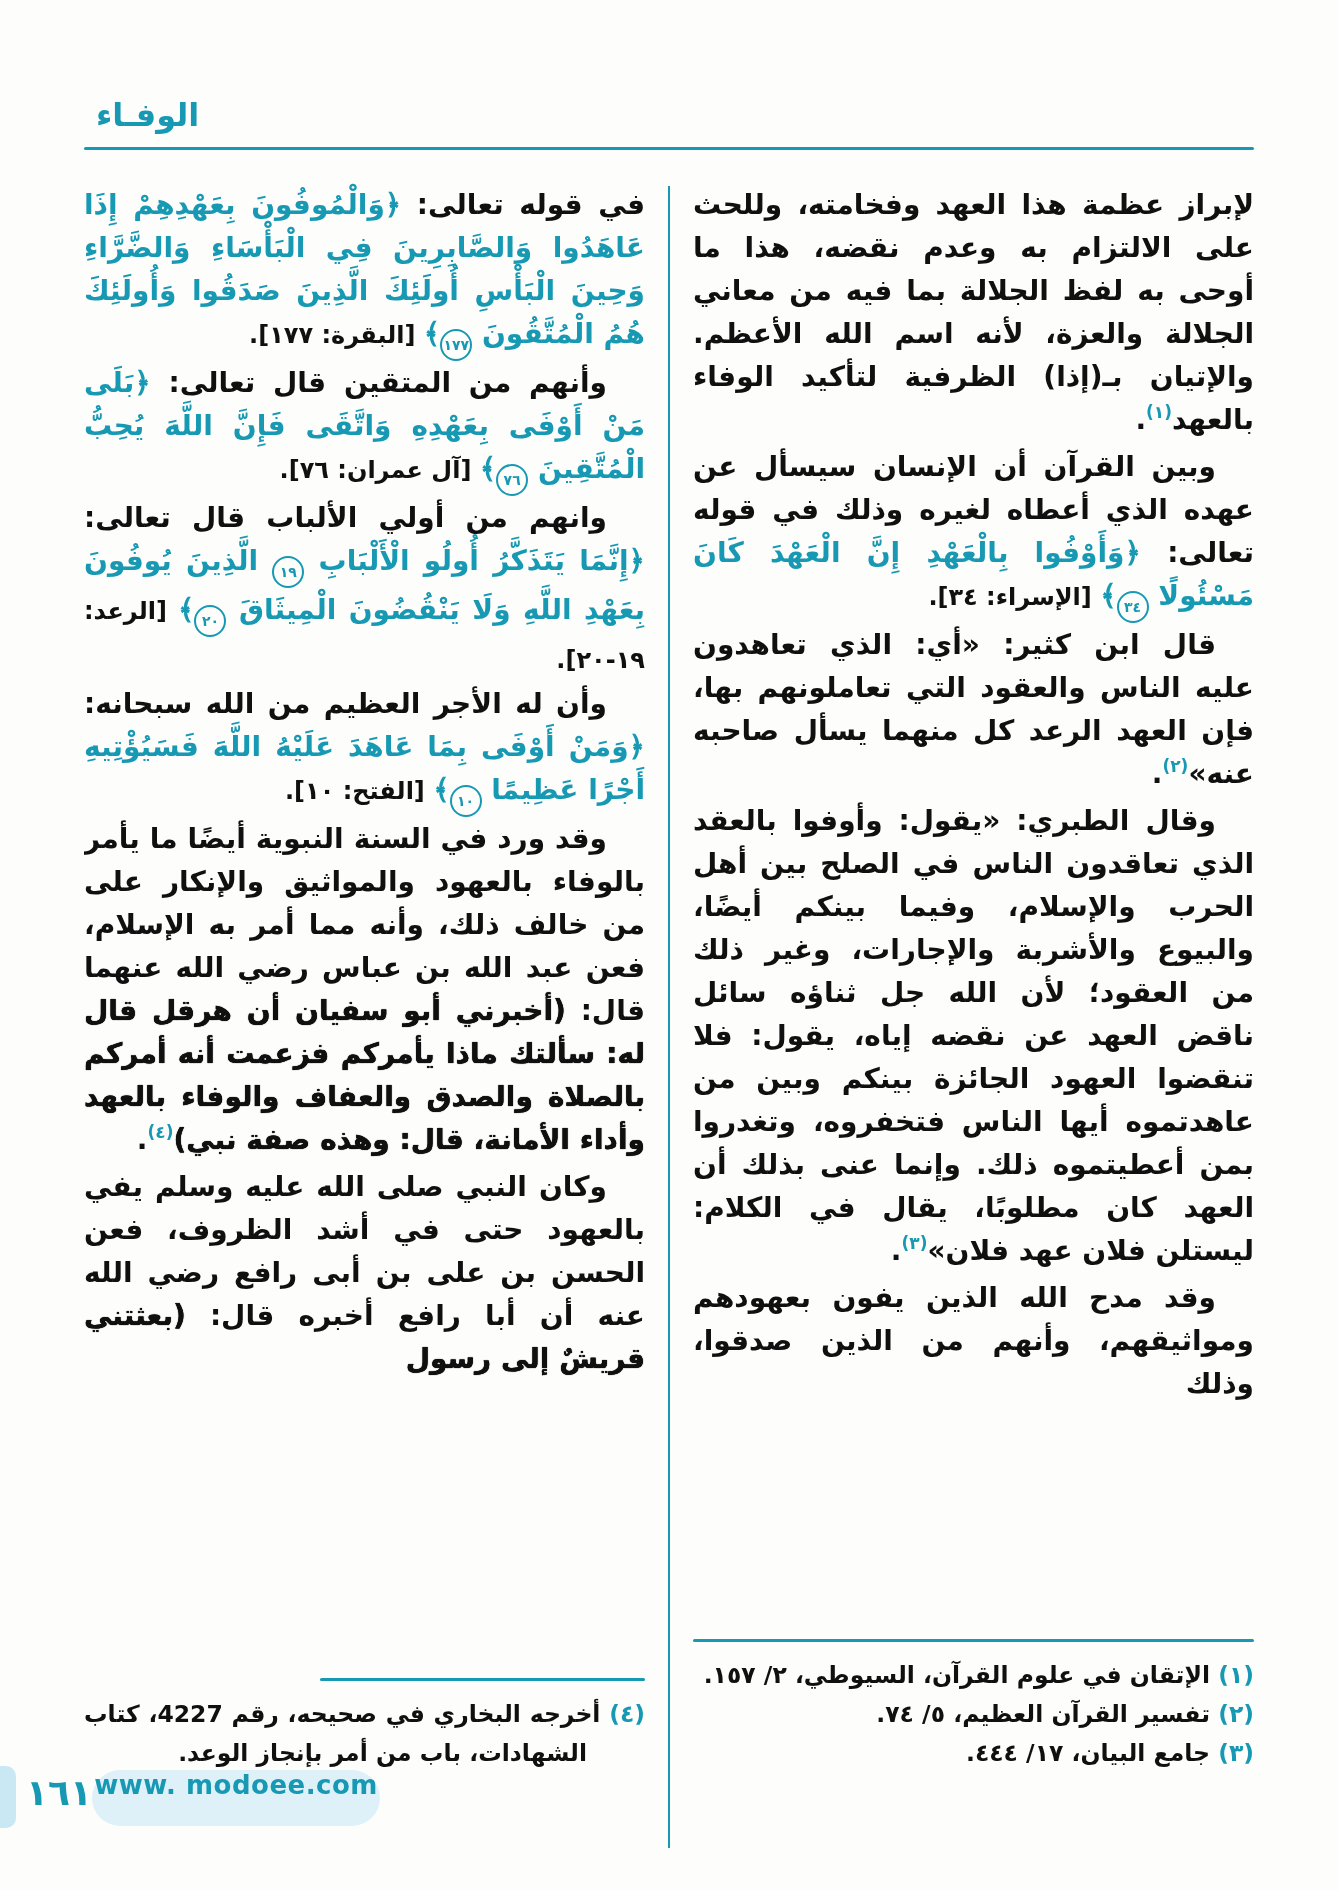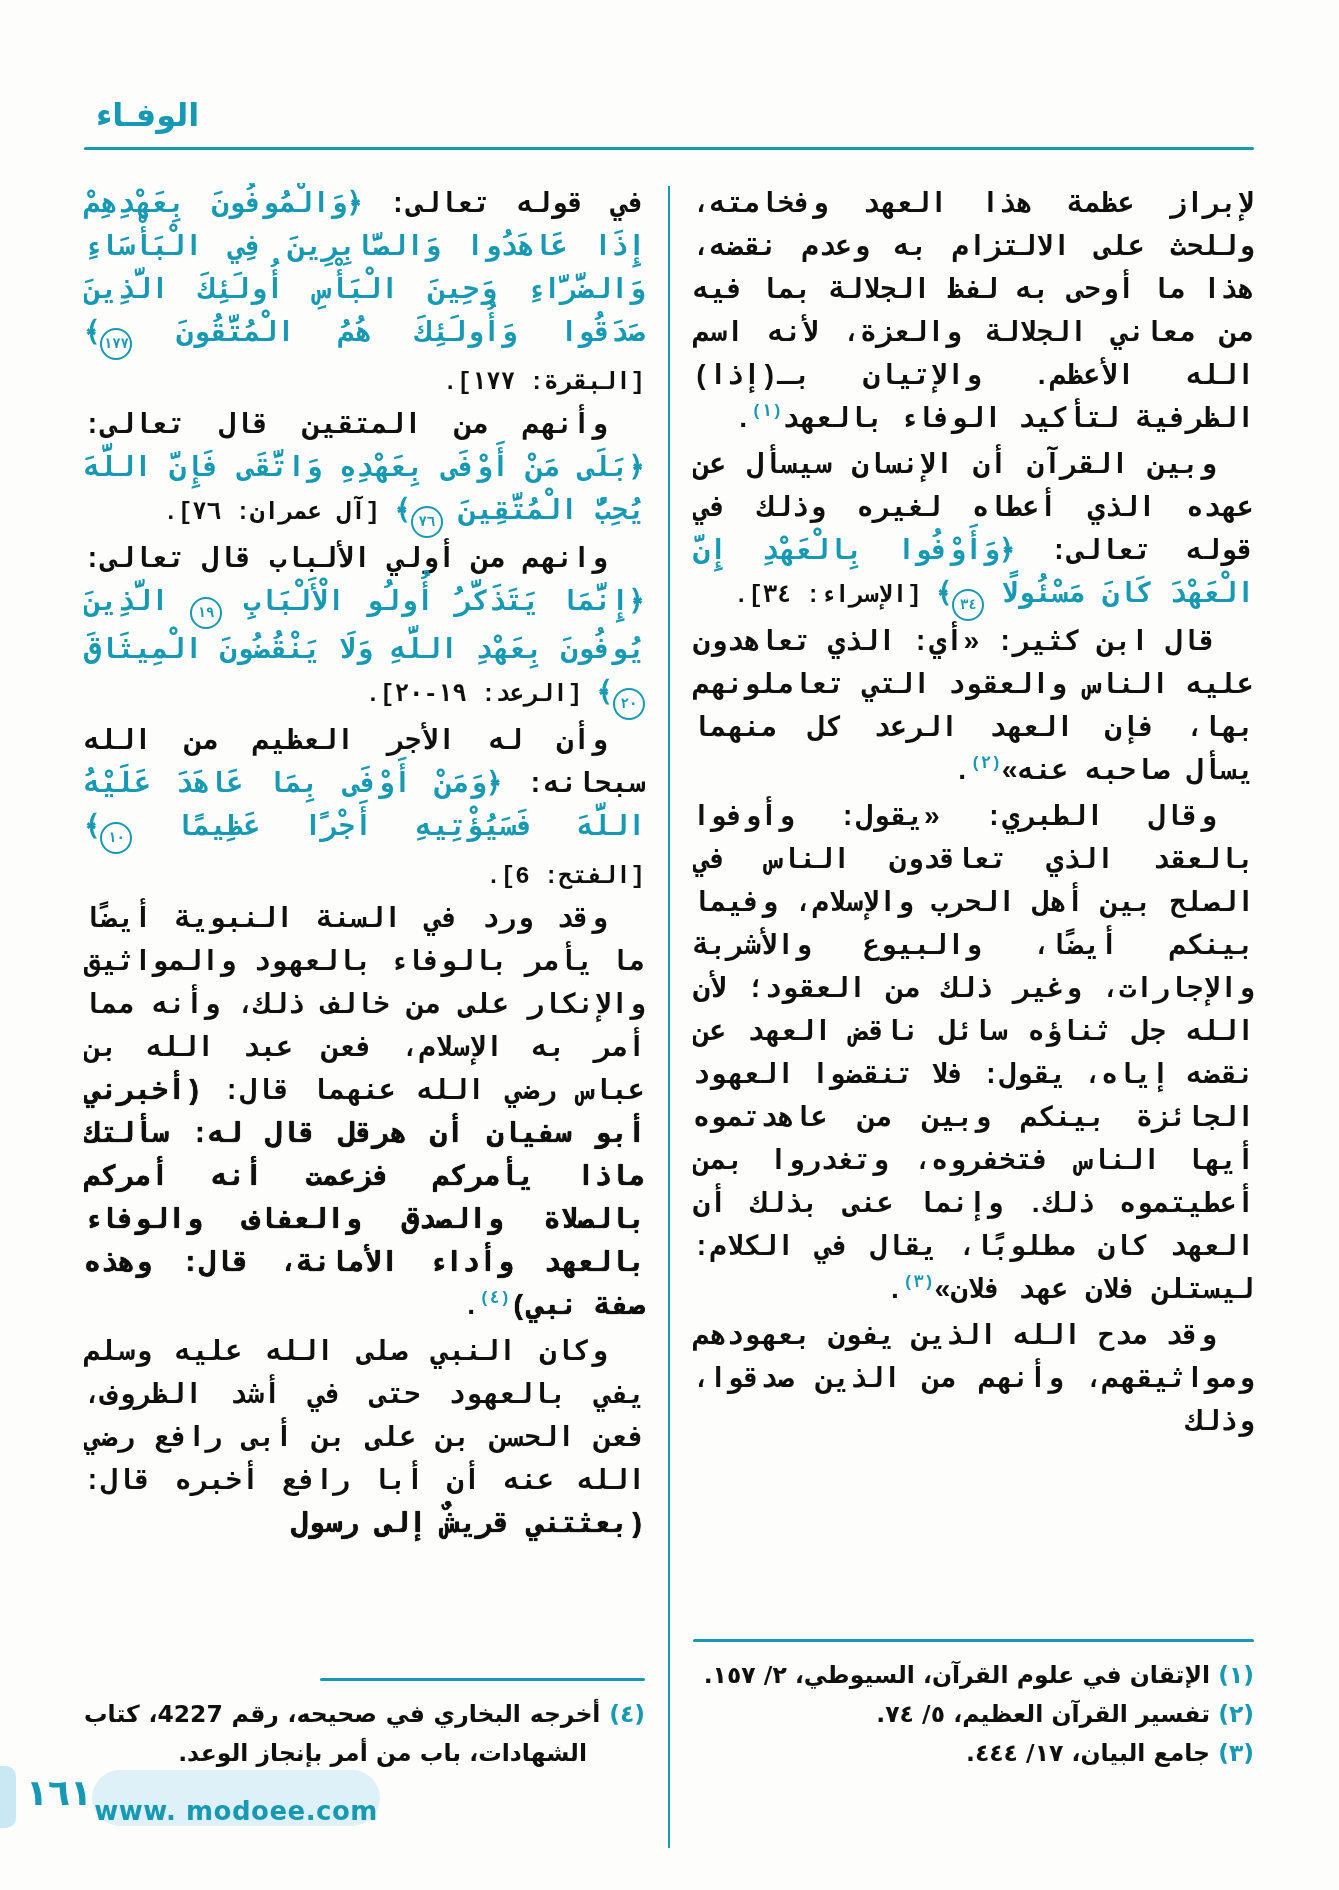"في قوله تعالى: ﴿وَالْمُوفُونَ" .para { font-family: Liberation Mono, monospace -> none }
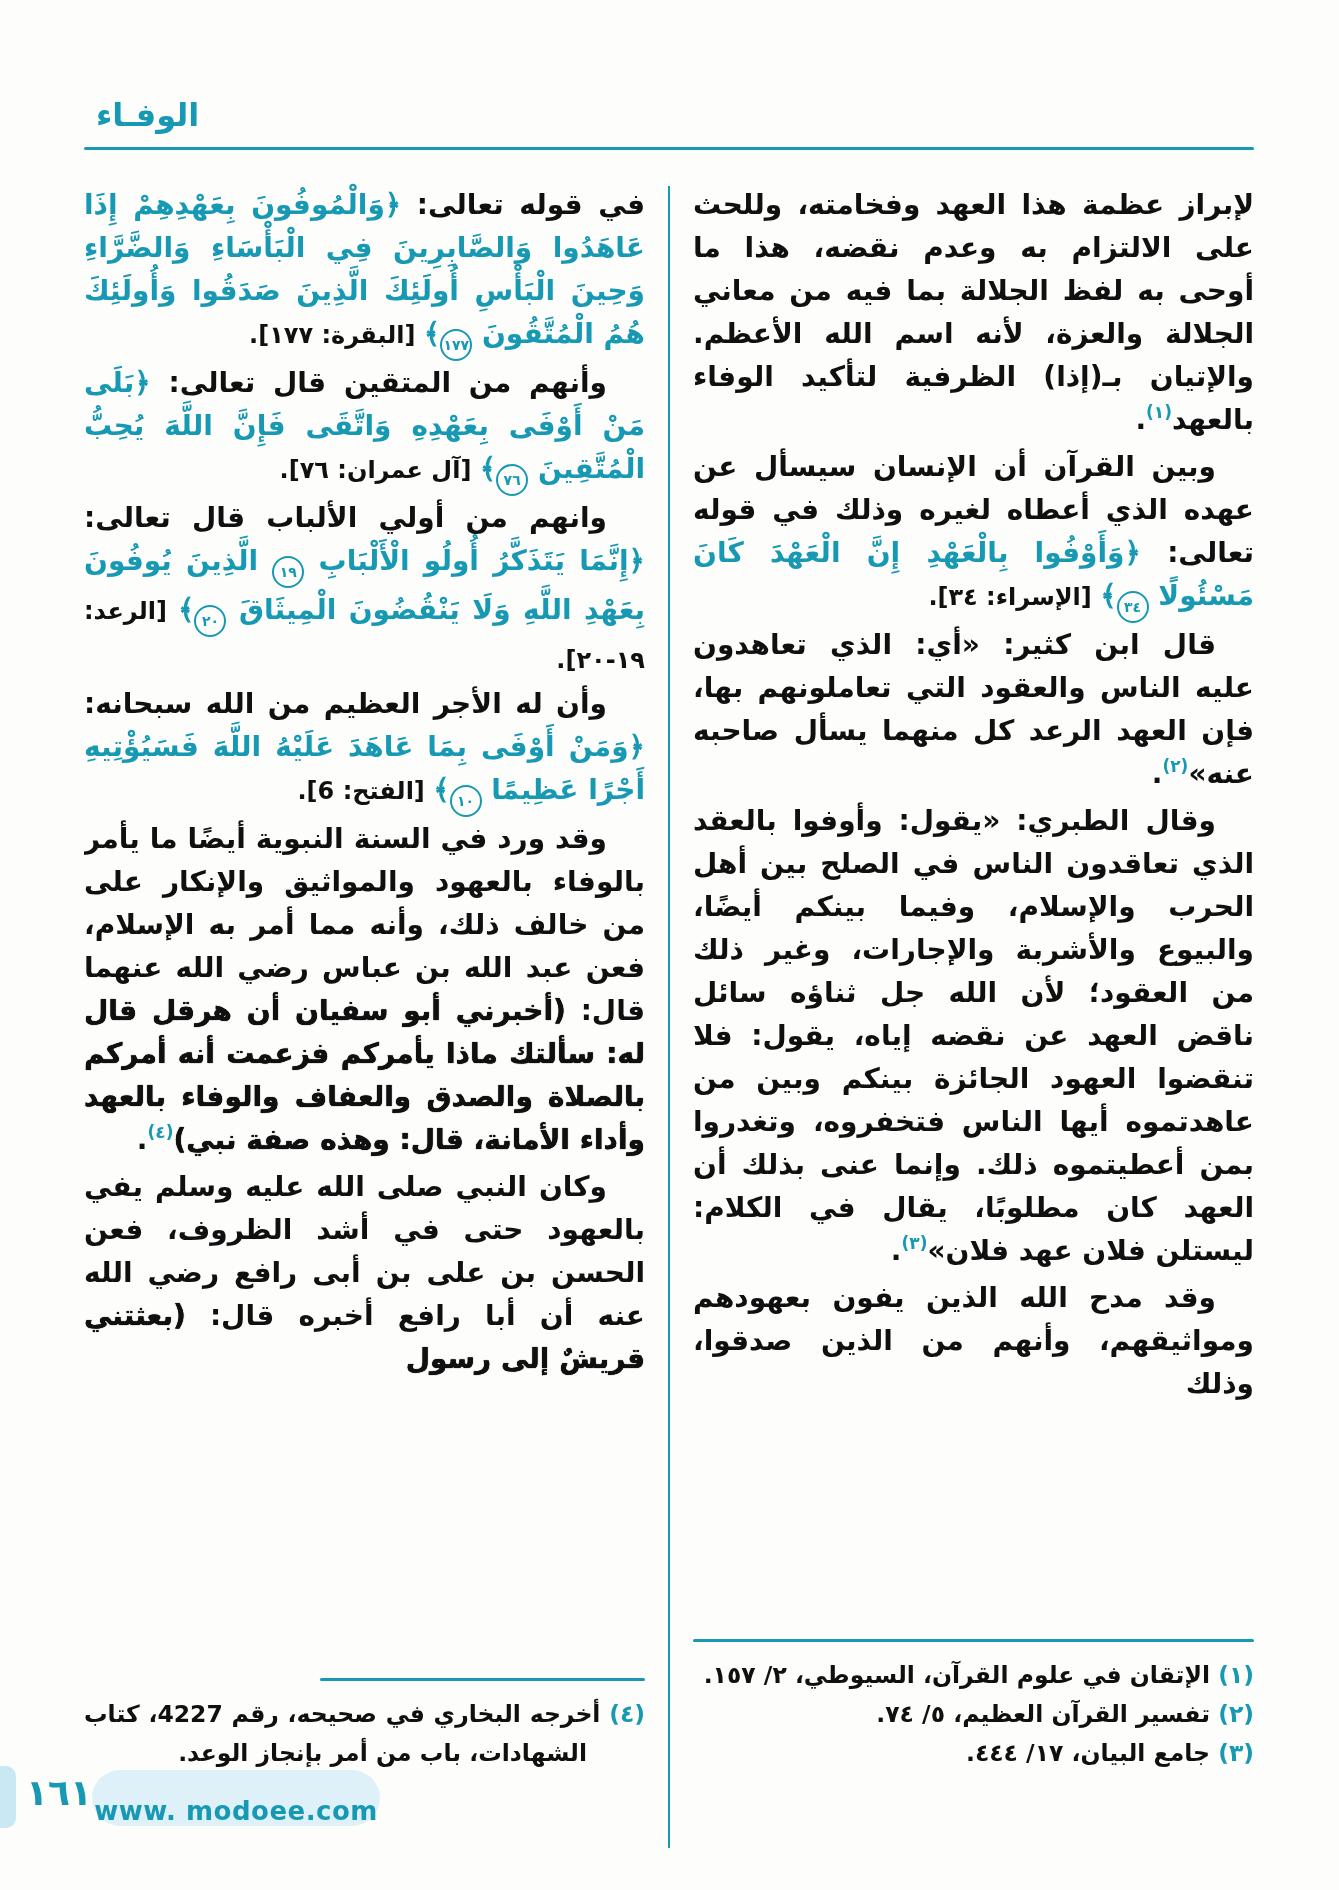"[الفتح: 6]." span.r { text: 6 -> ١٠ }
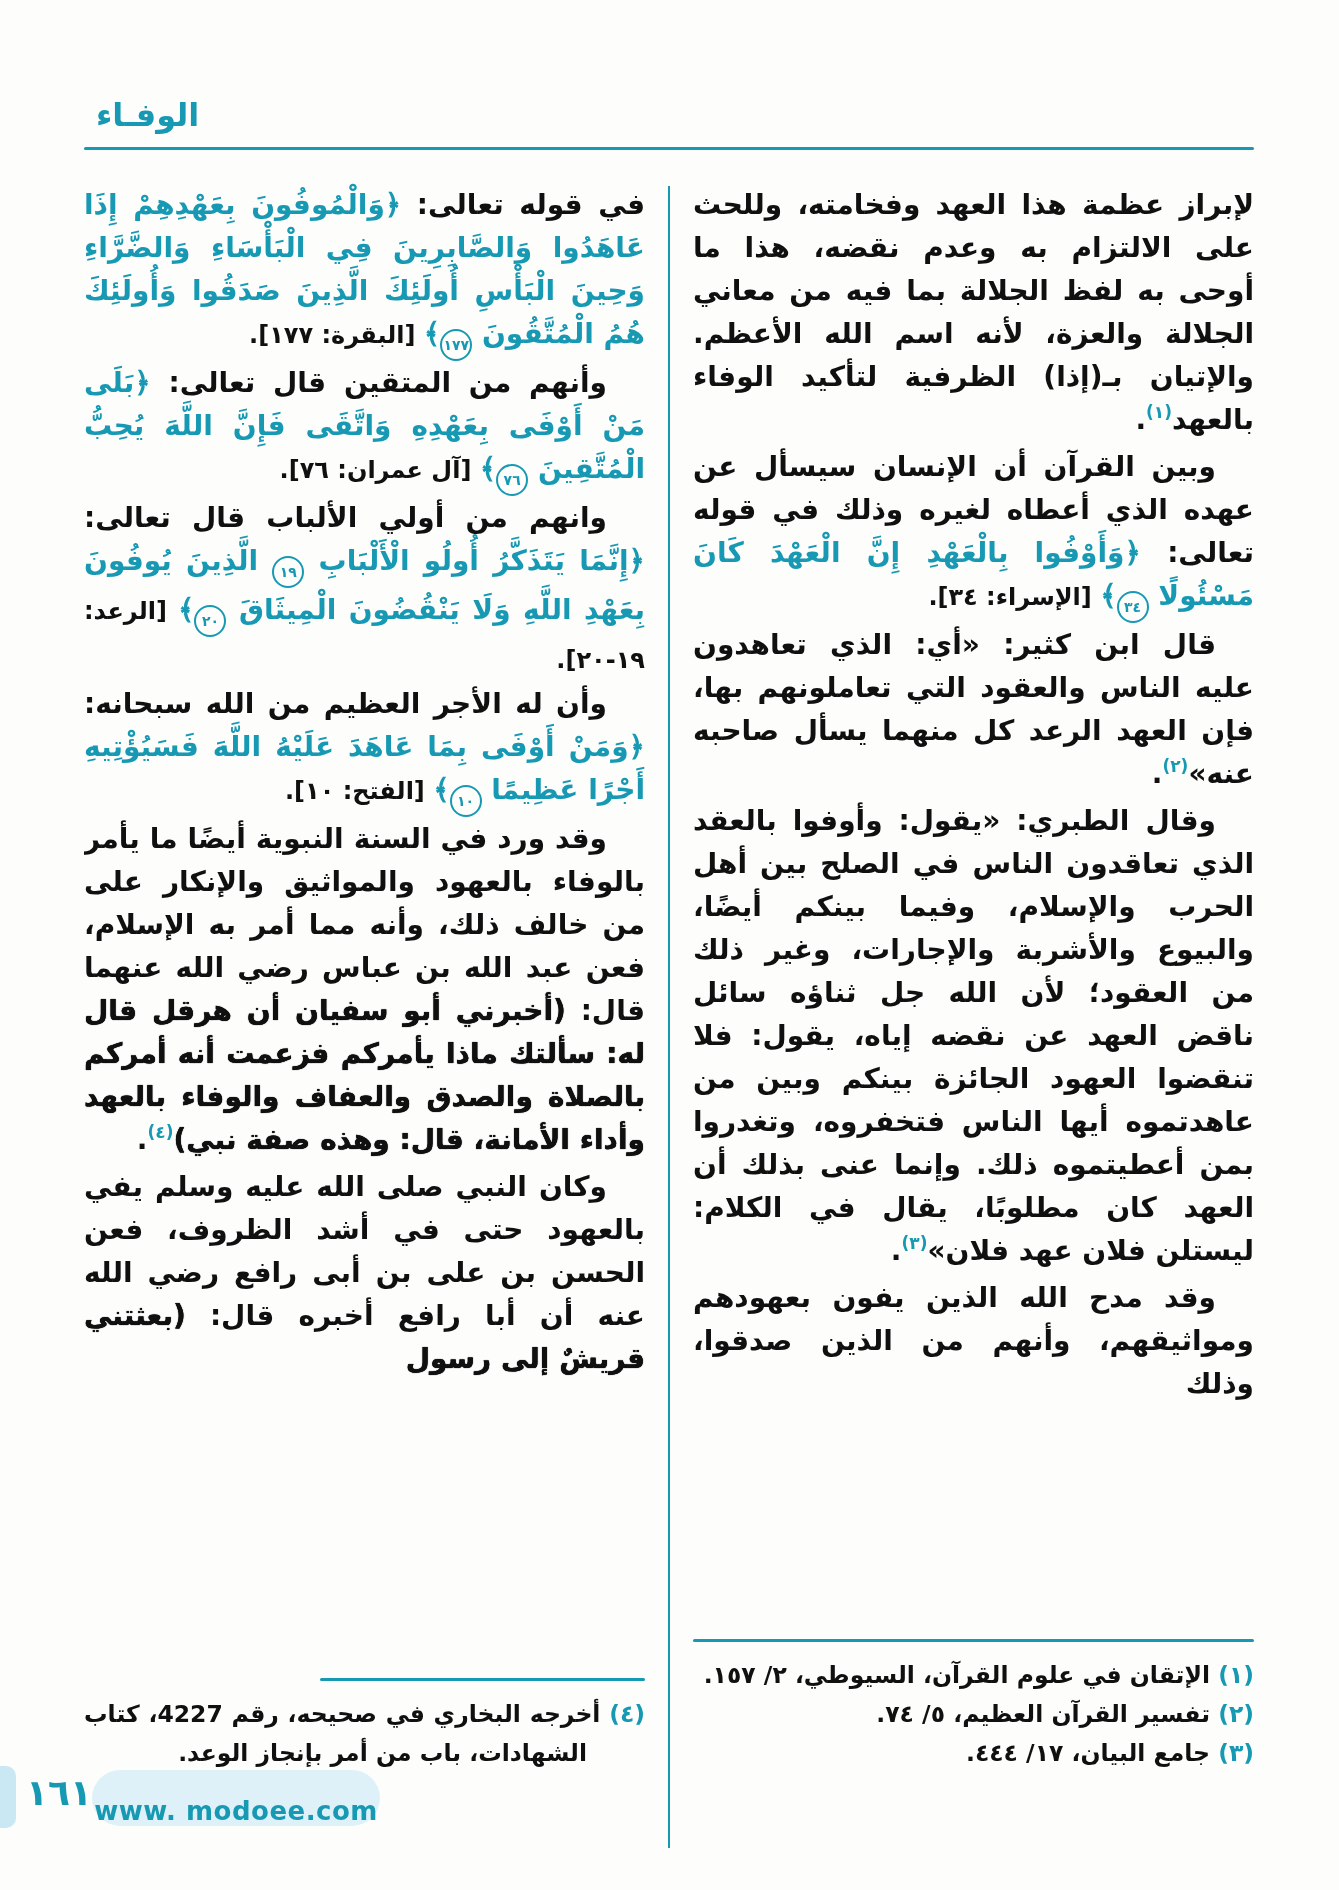"www. modoee.com" .site-pill { align-items: flex-end -> flex-start }
